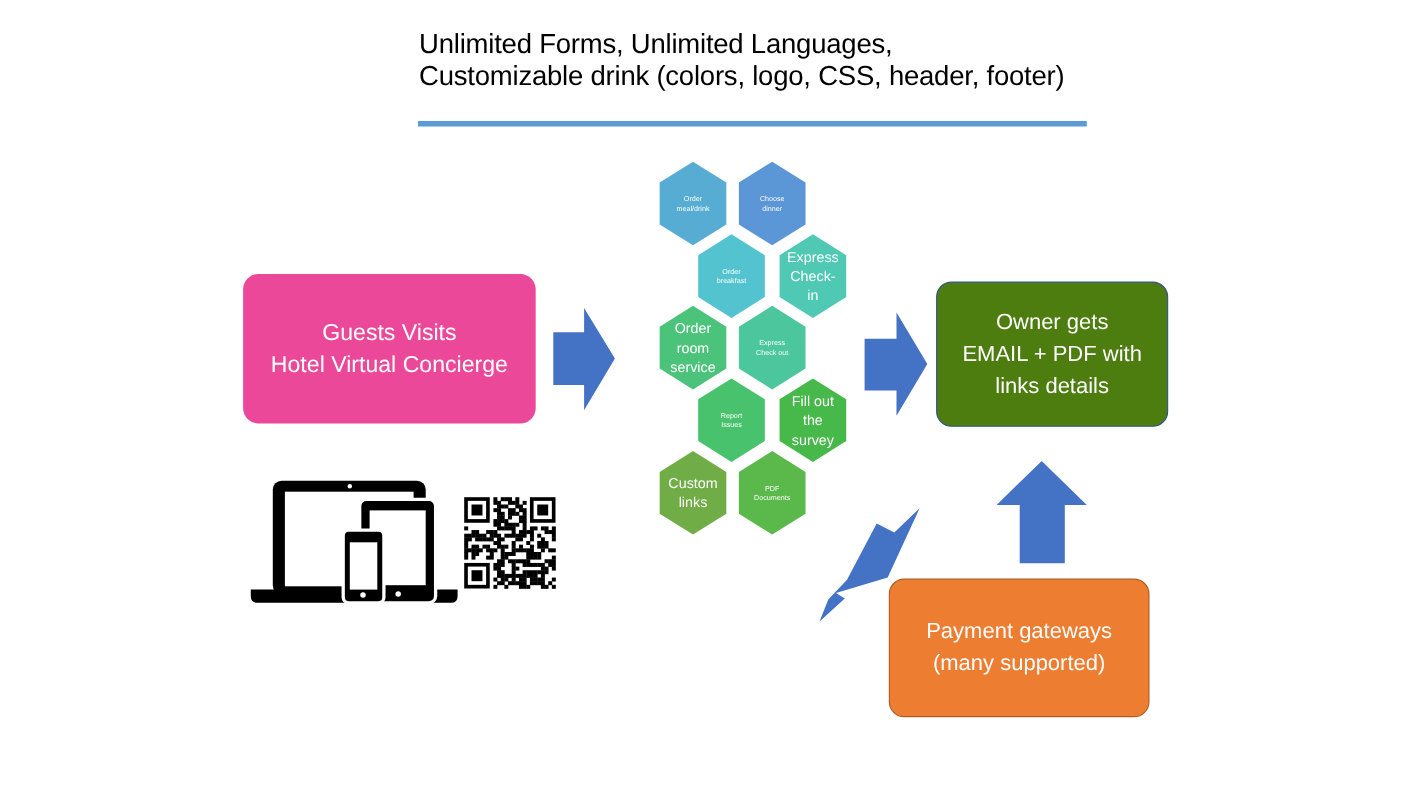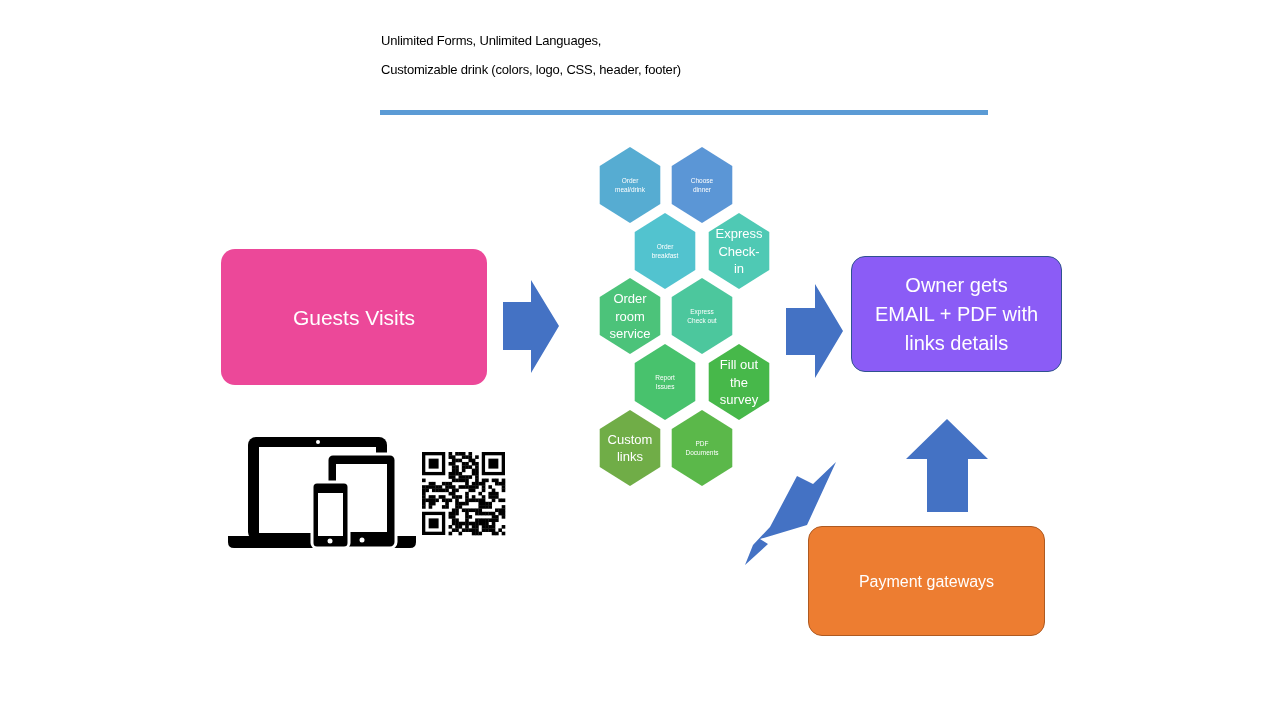"Unlimited Forms, Unlimited Languages," .header-line { font-size: 13px -> 25px }
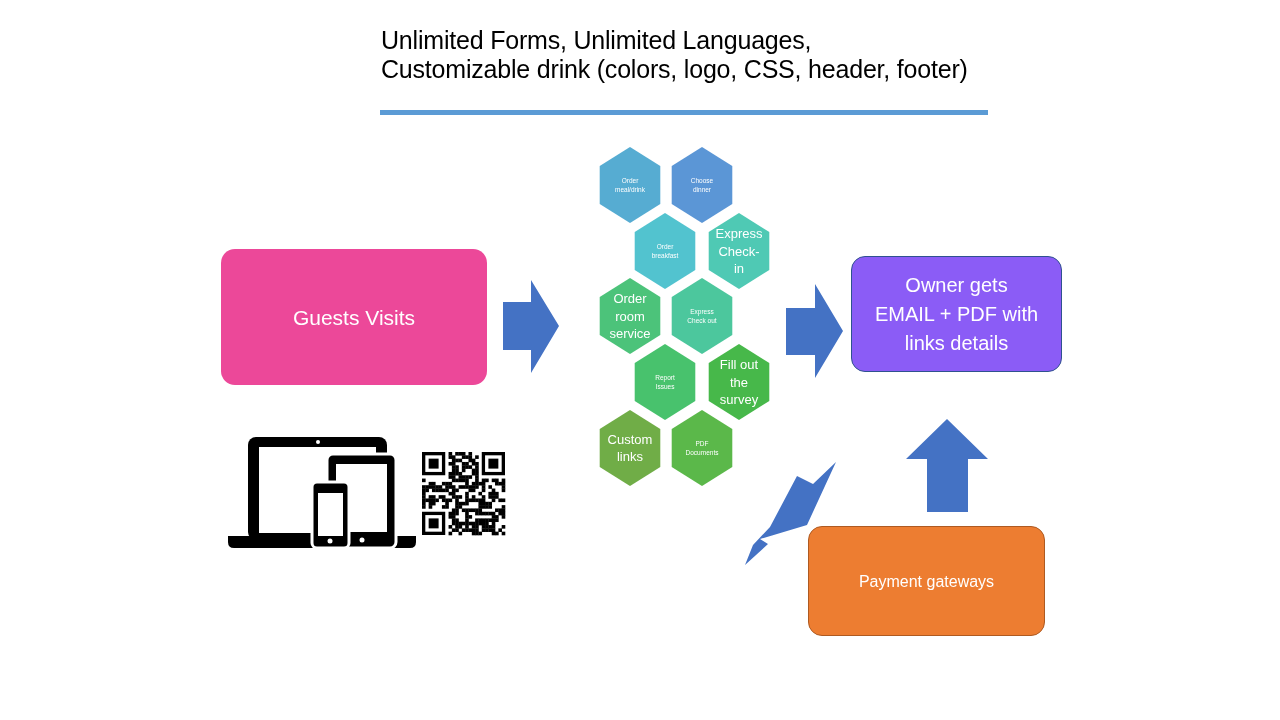"Owner gets" .box-owner { background: #8b5cf6 -> #4d7c0f; height: 116px -> 132px }
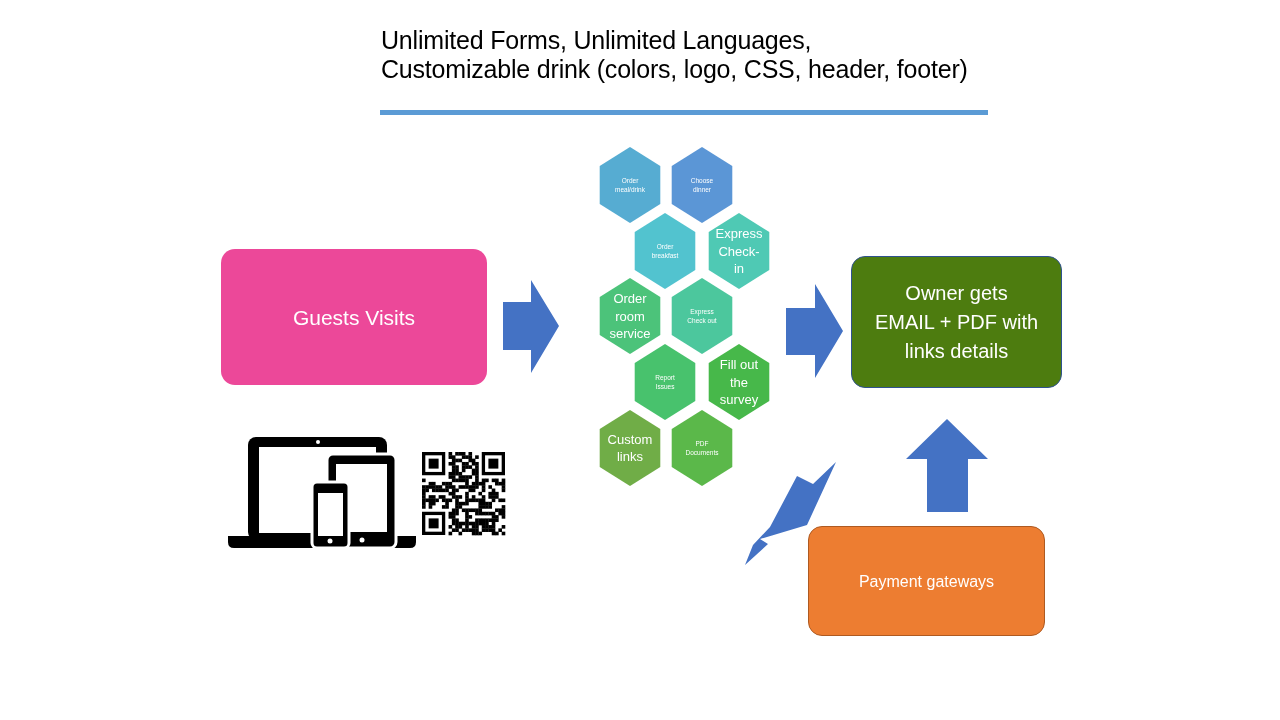"Hotel Virtual Concierge" span { html: none -> <span>Hotel Virtual Concierge</span> }
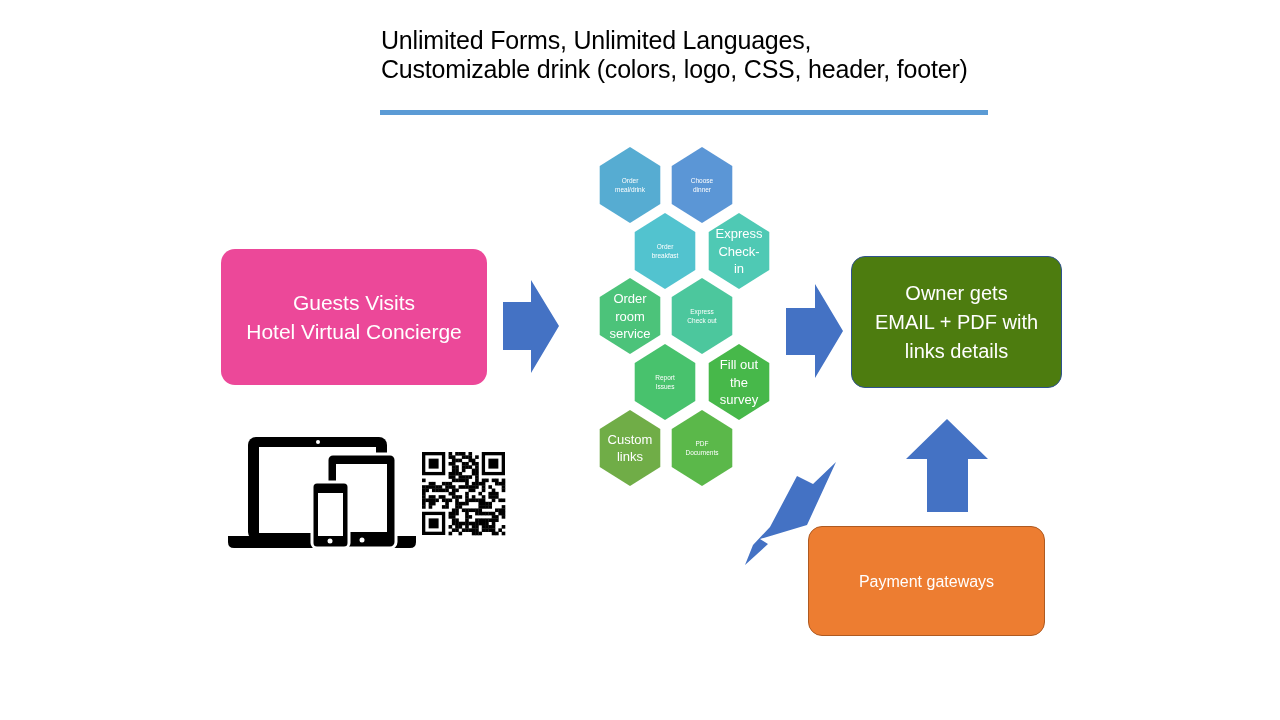"Payment gateways" .box-payment { font-size: 16px -> 20px; height: 110px -> 126px }
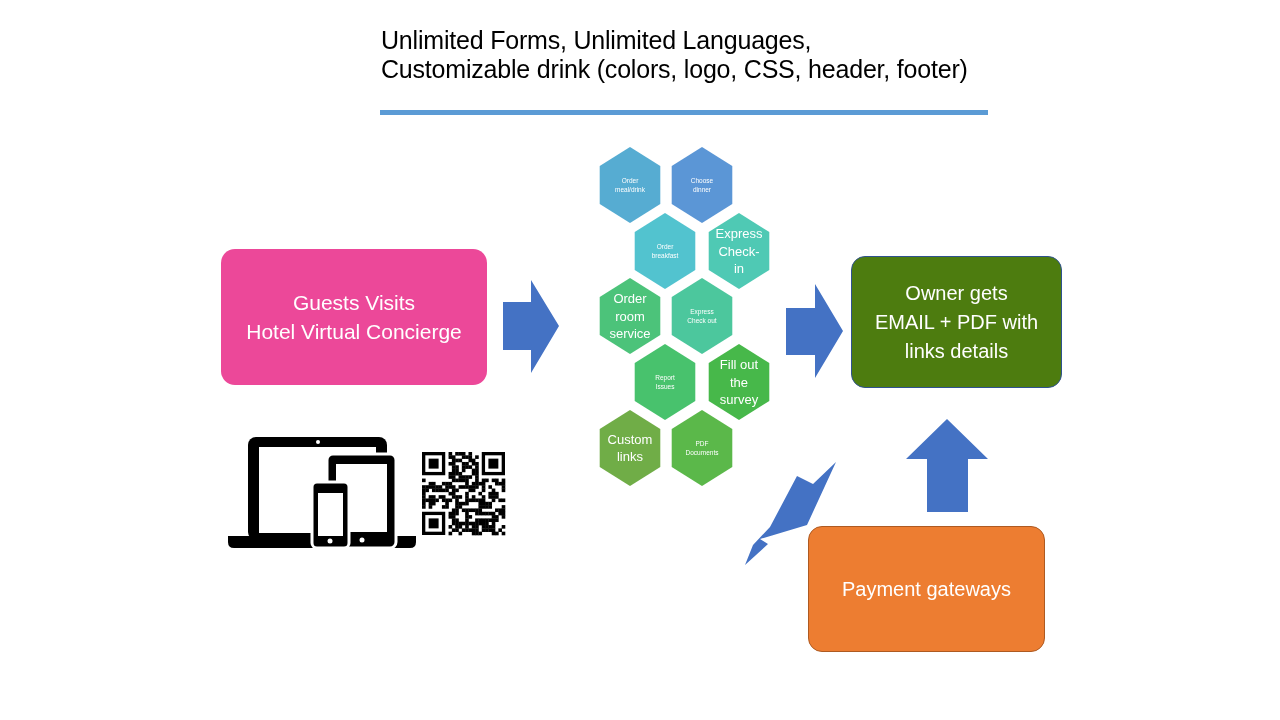"(many supported)" span { html: none -> <span>(many supported)</span> }
